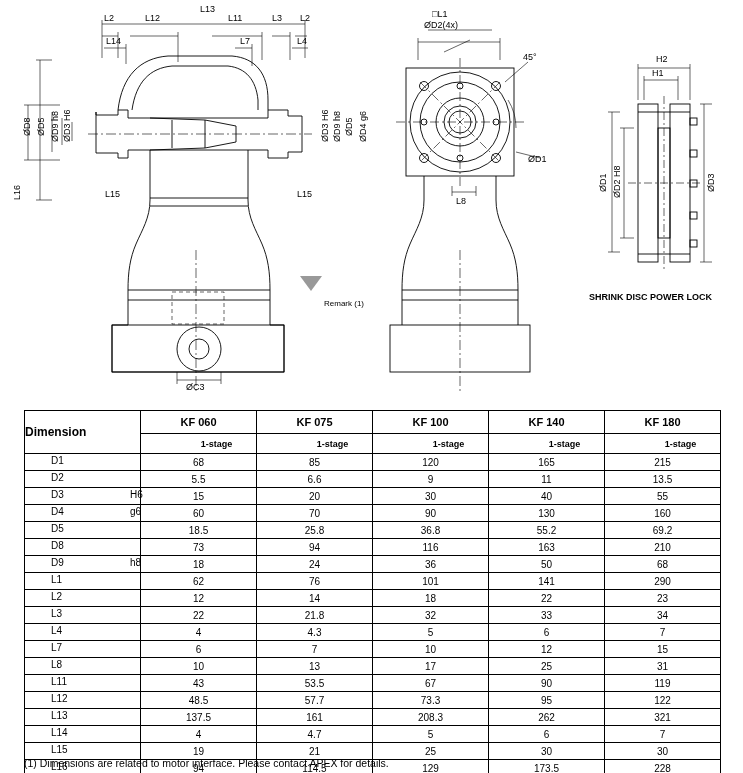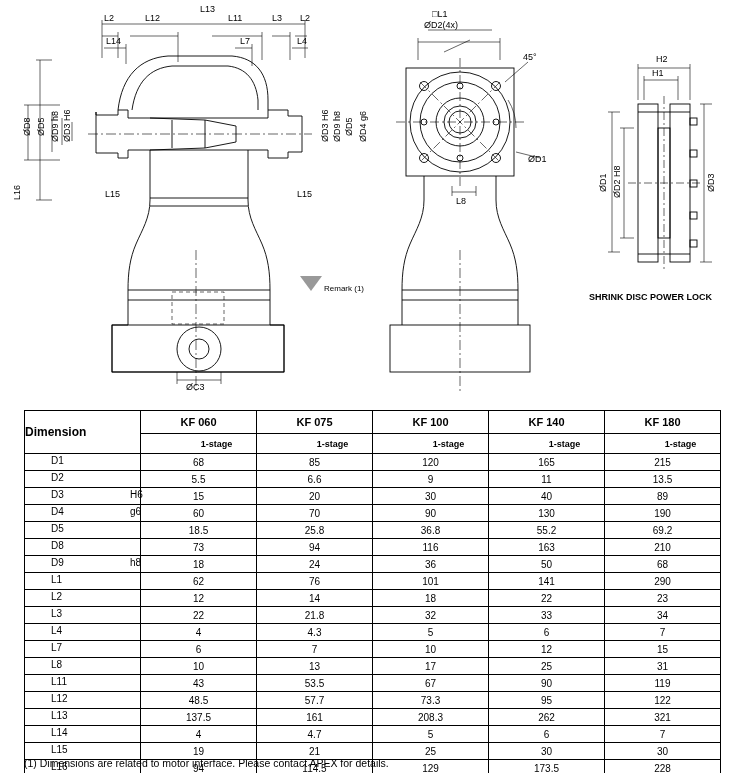"Remark (1)" div.remark { top: 284px -> 299px }
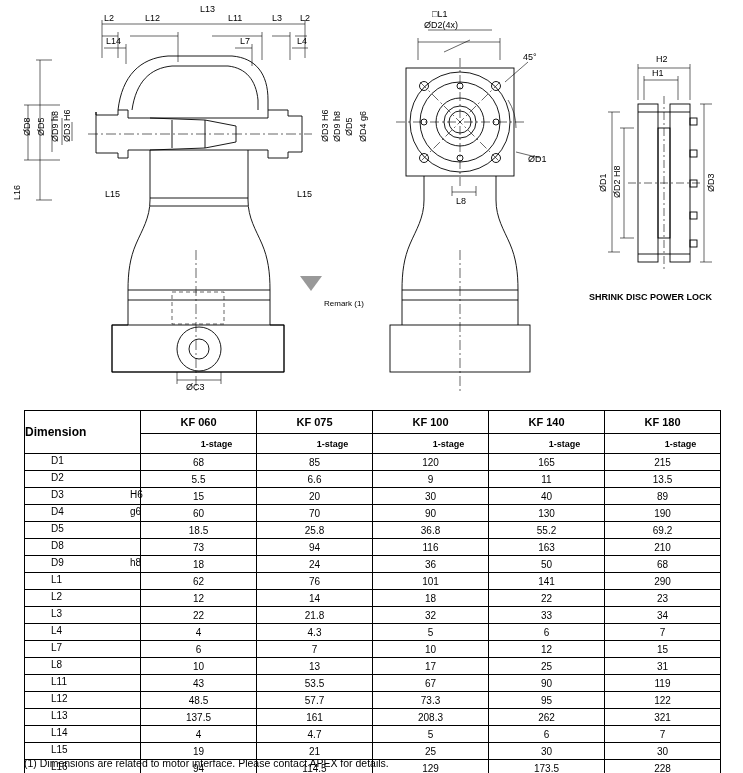"89" td { text: 89 -> 55 }
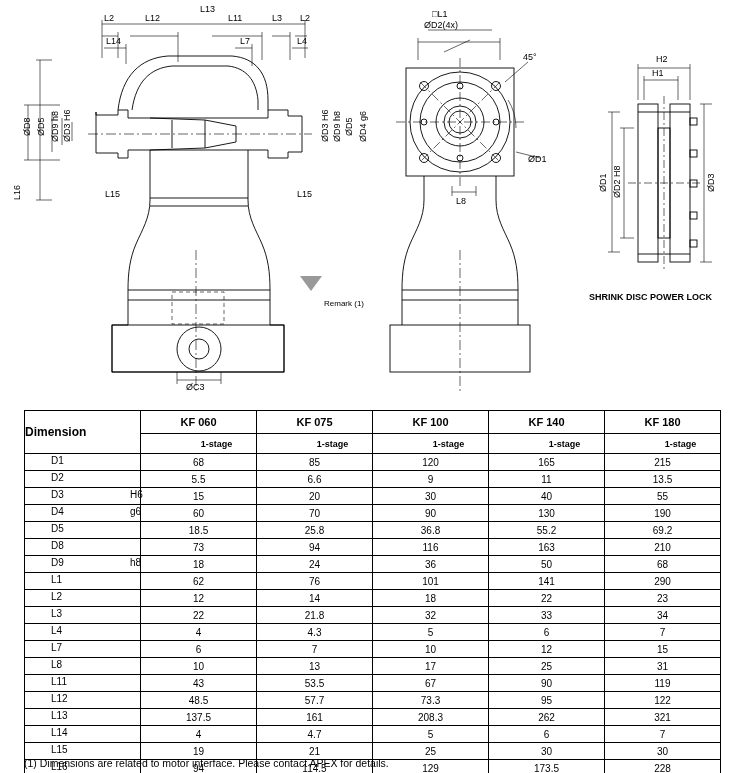"190" td { text: 190 -> 160 }
